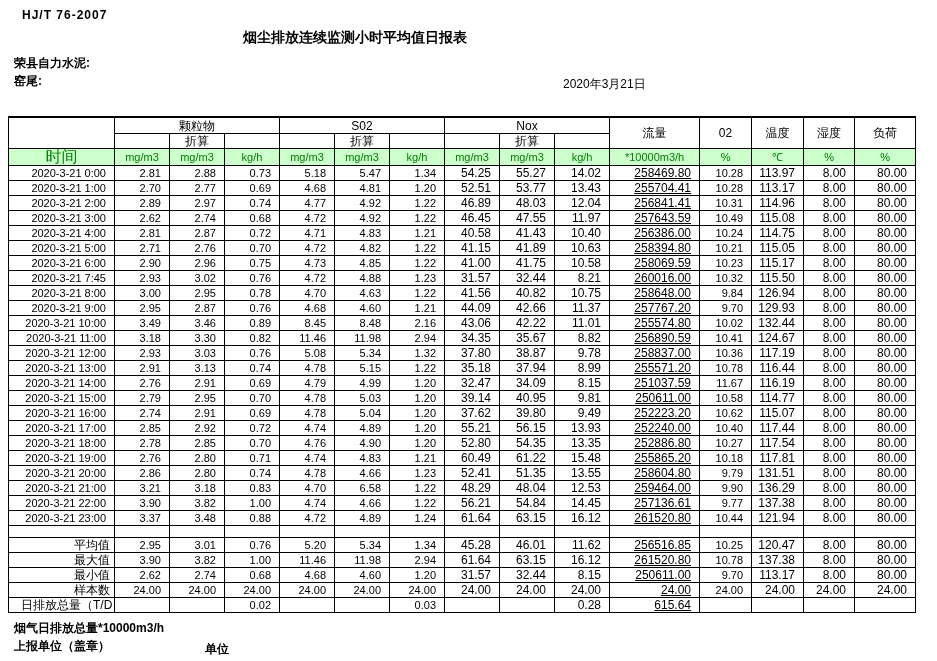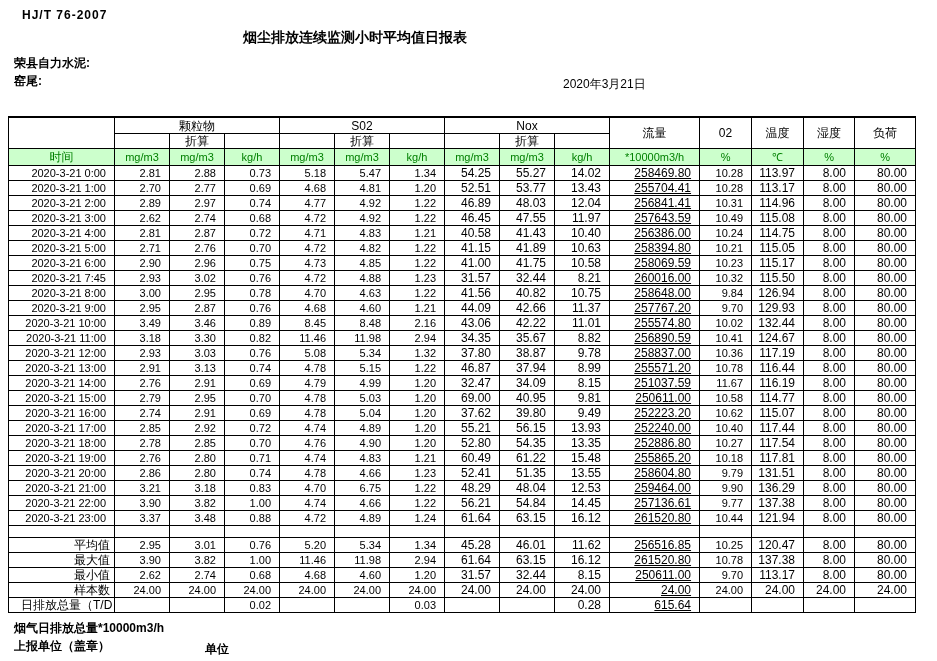"时间" #report td.green.zh { font-size: 12px -> 16px }
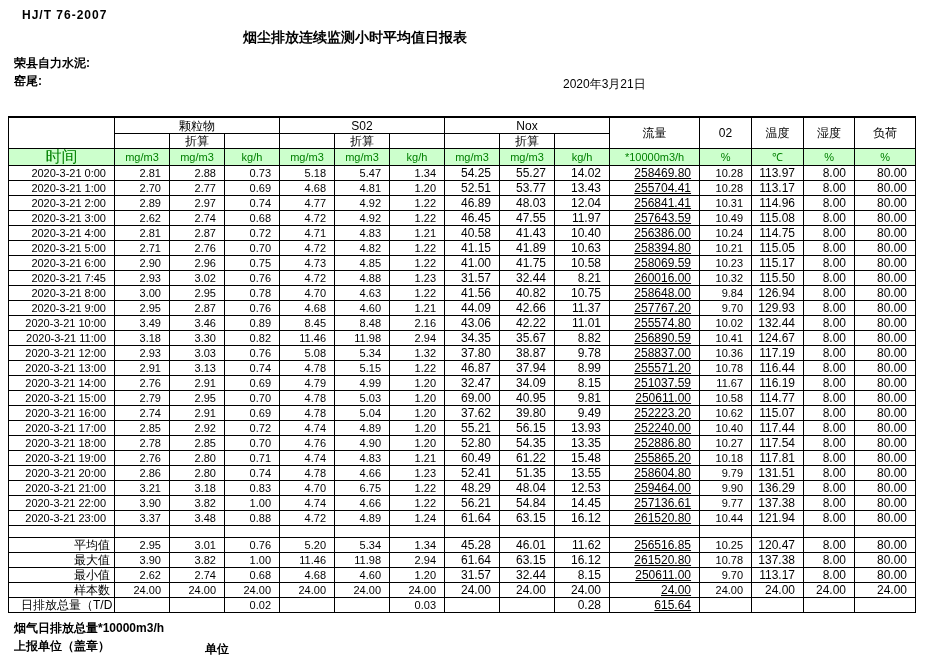"46.87" td.lg { text: 46.87 -> 35.18 }
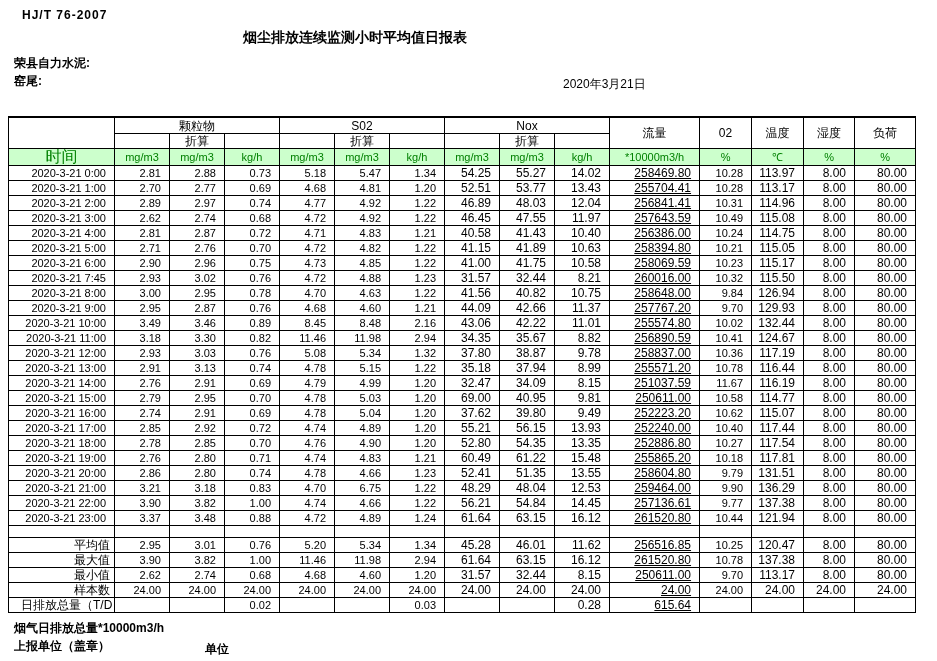"69.00" td.lg { text: 69.00 -> 39.14 }
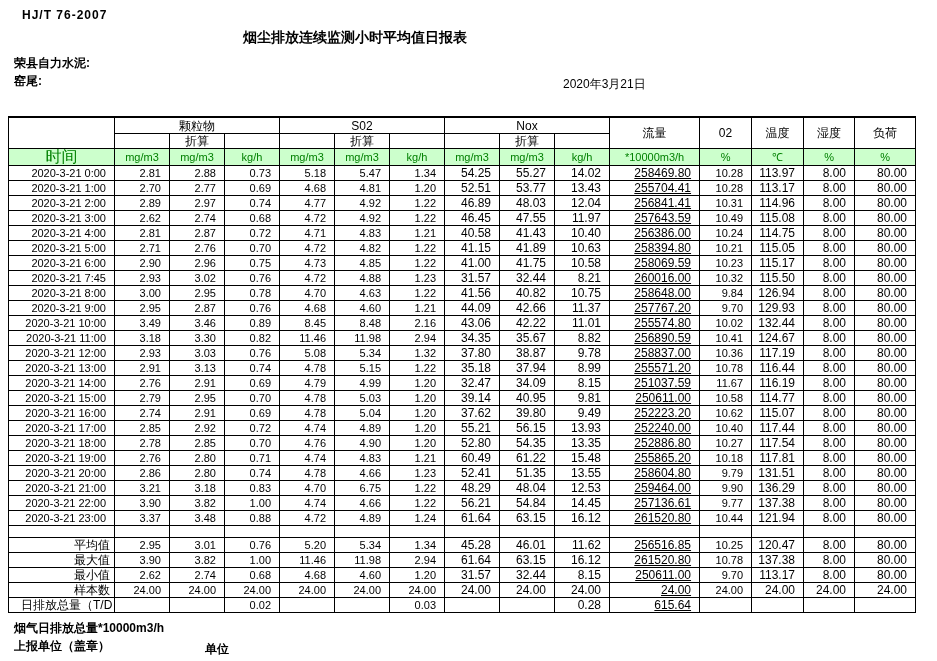"6.75" td.sm { text: 6.75 -> 6.58 }
